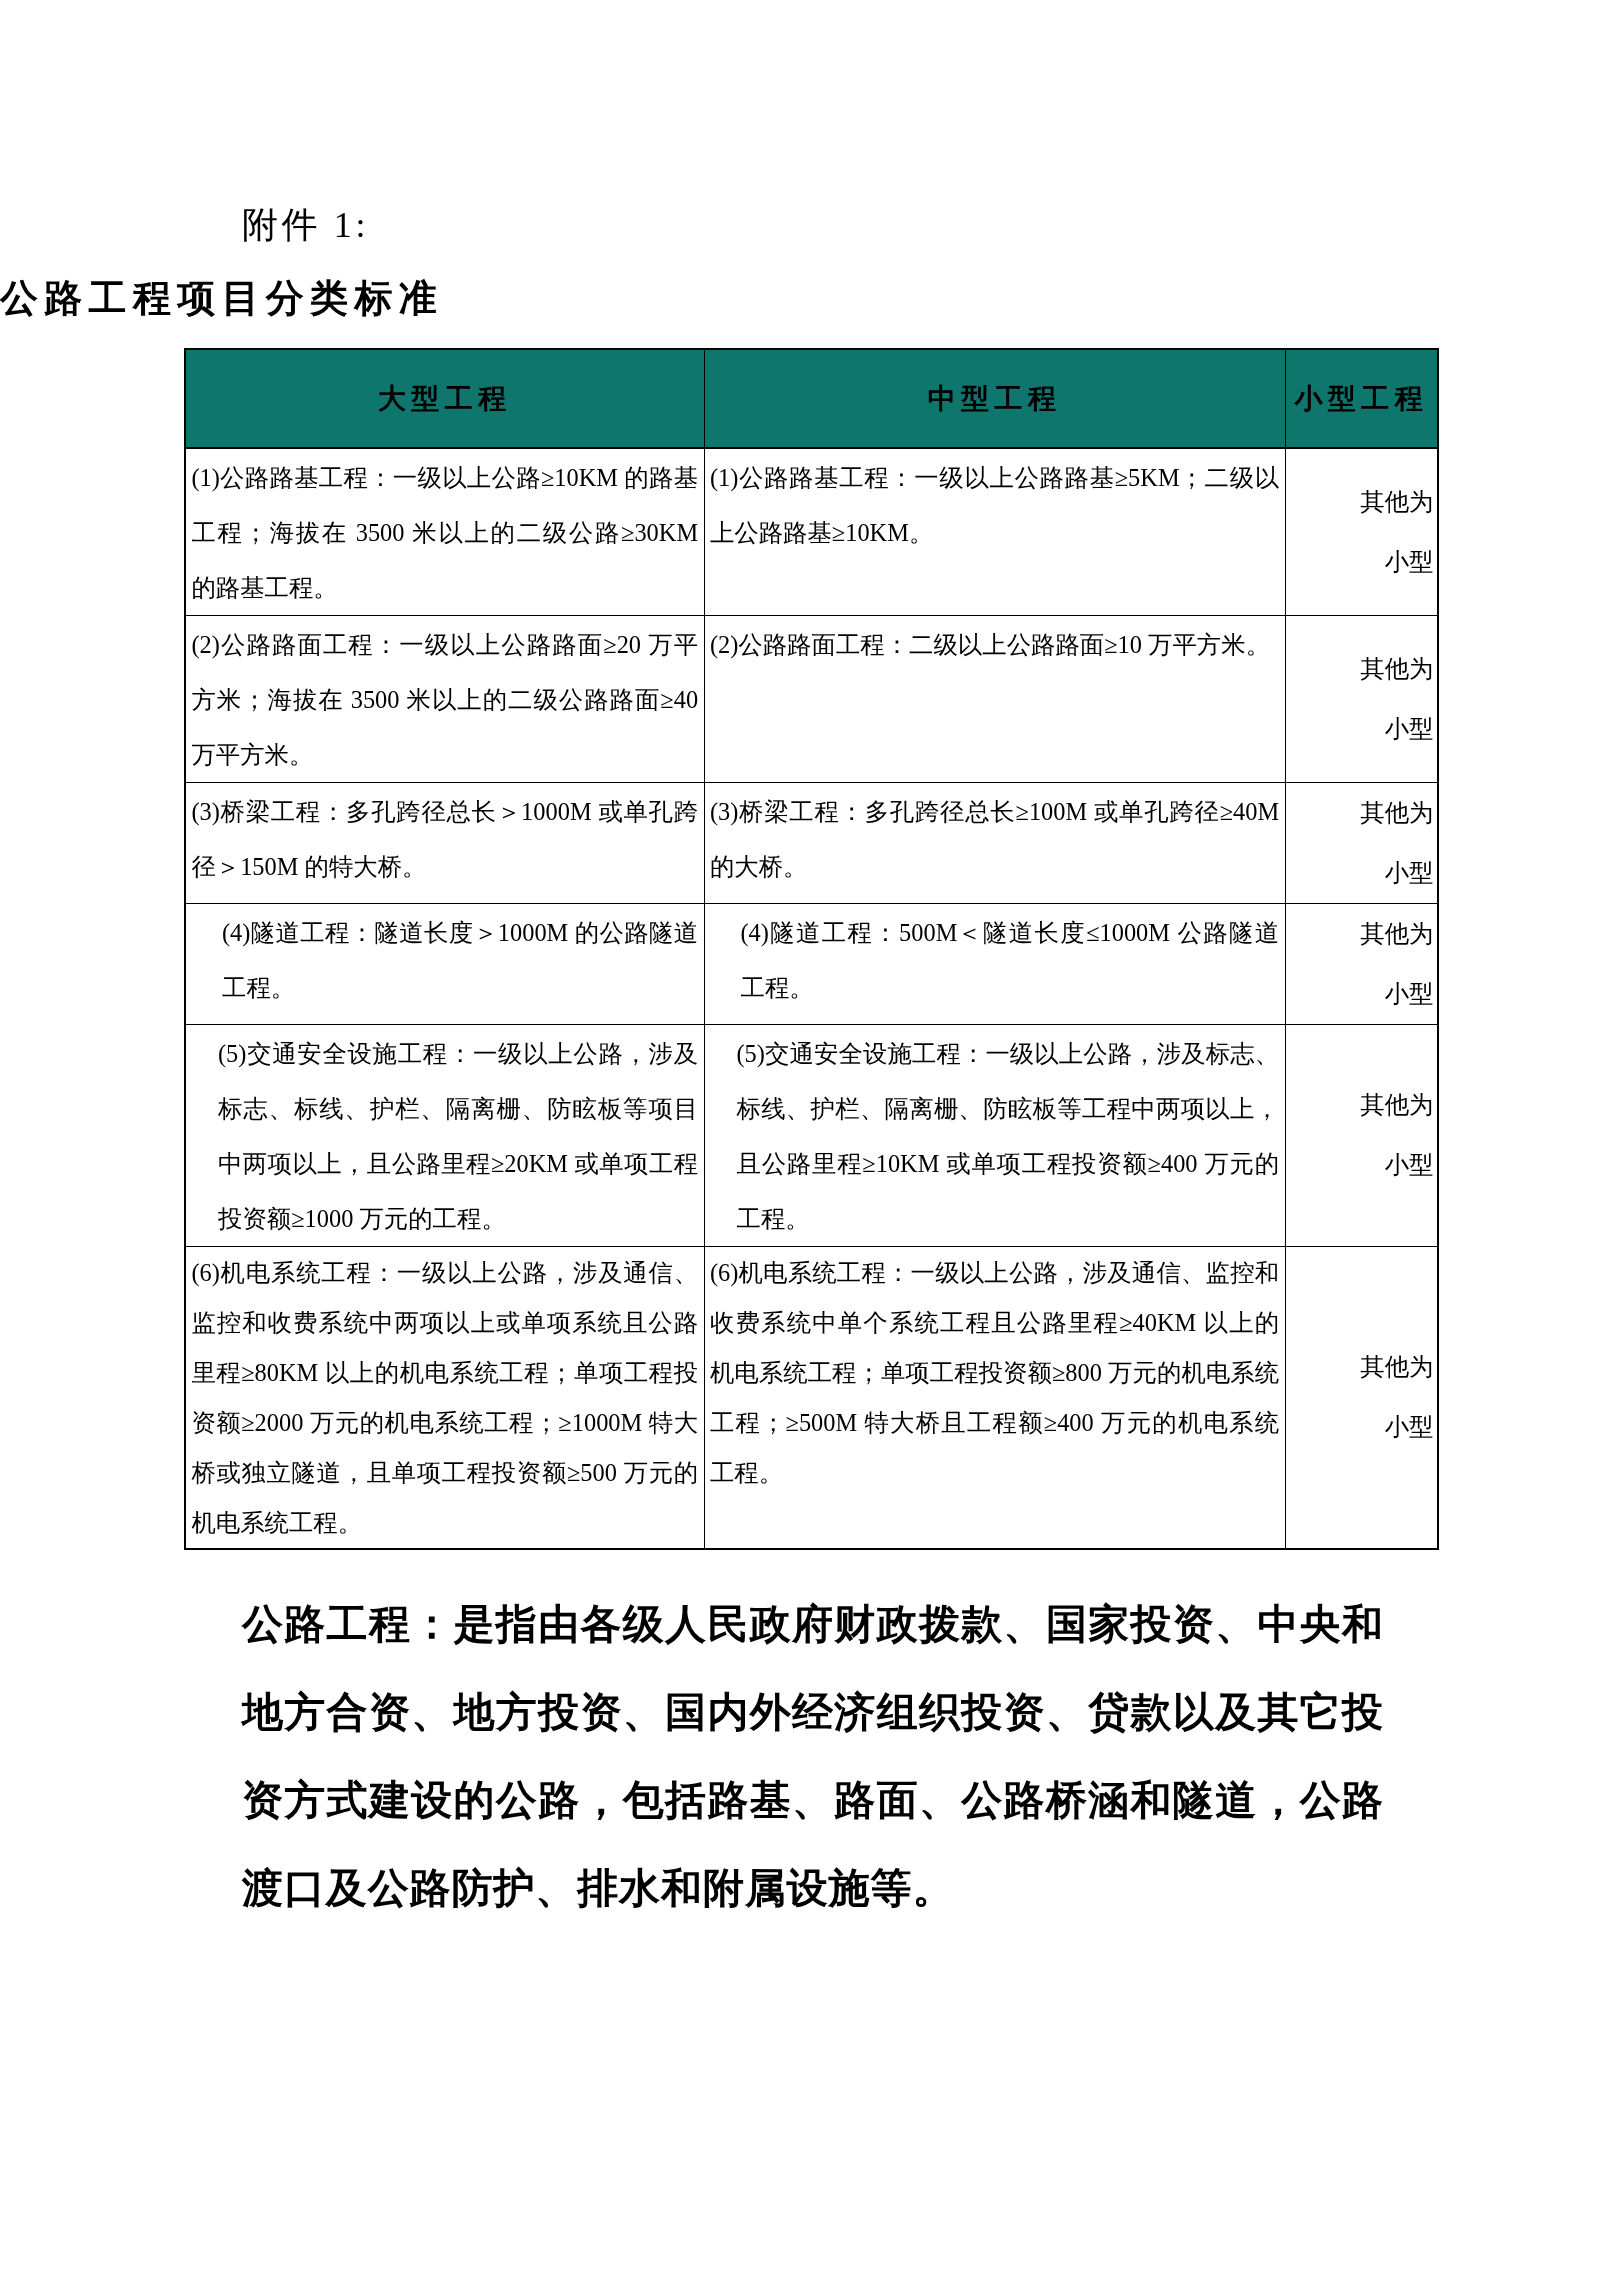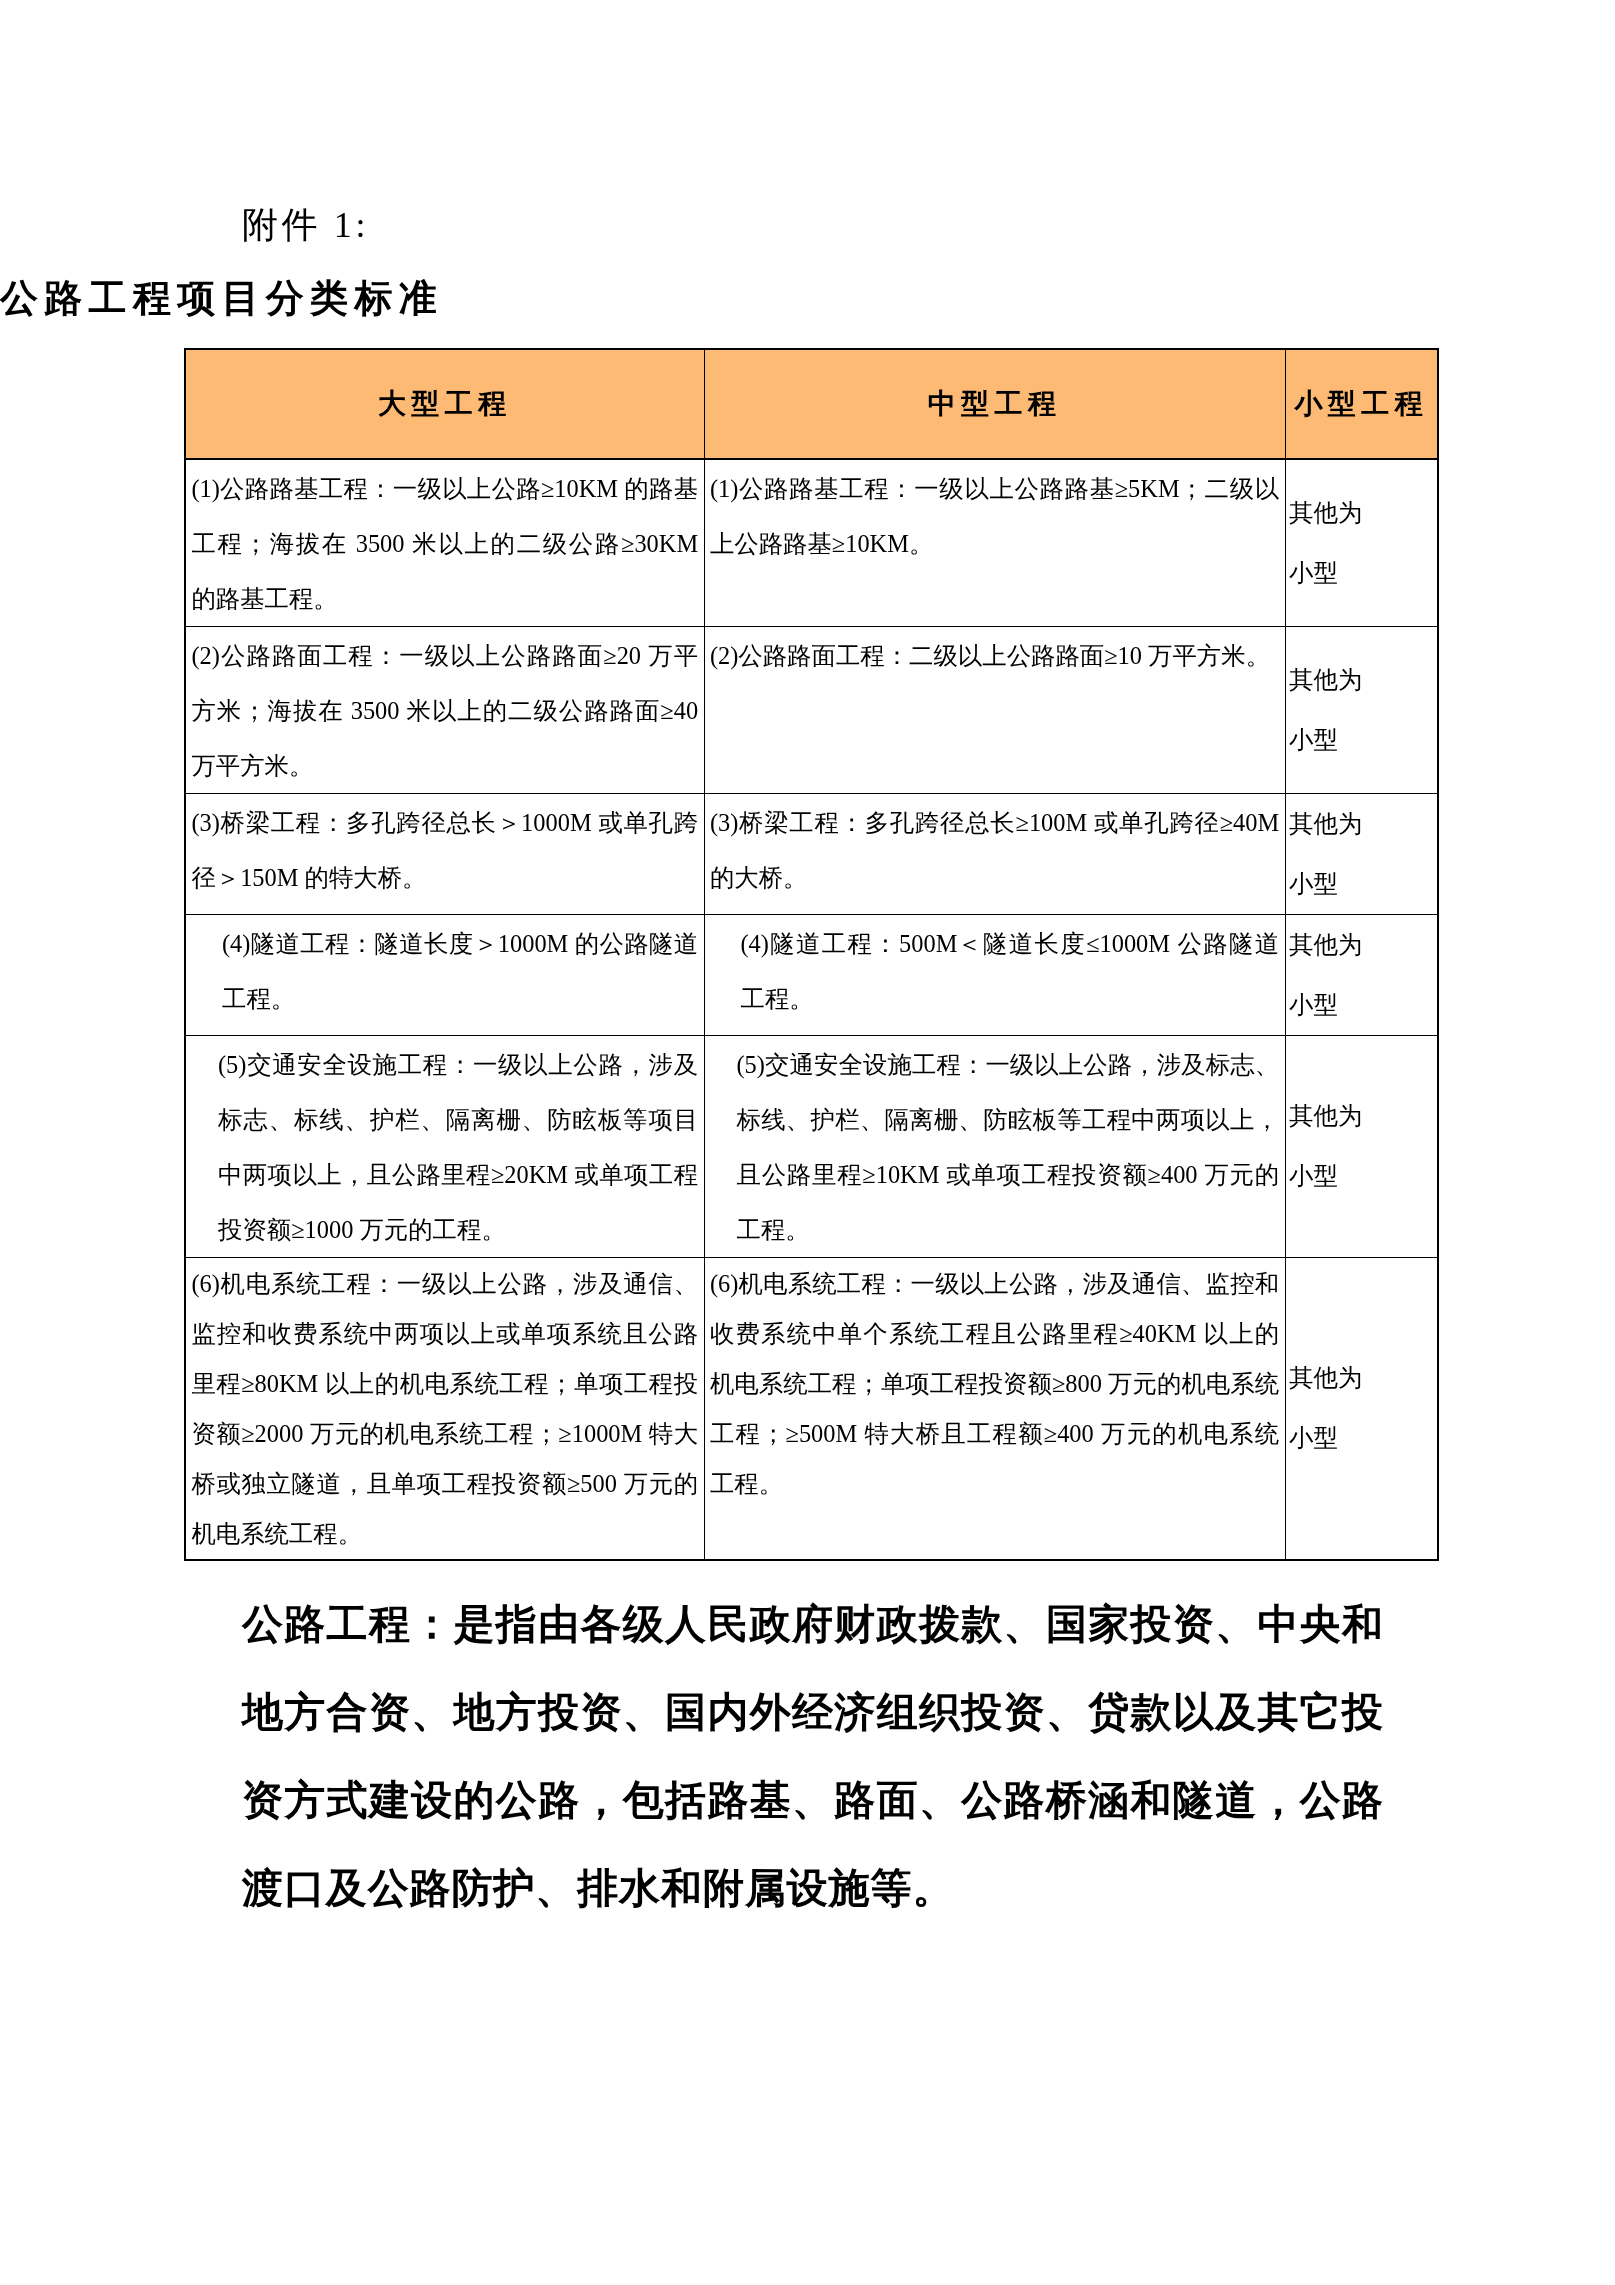"大型工程" table.class-table th { background: #fdba74 -> #0f766e; height: 110px -> 99px }
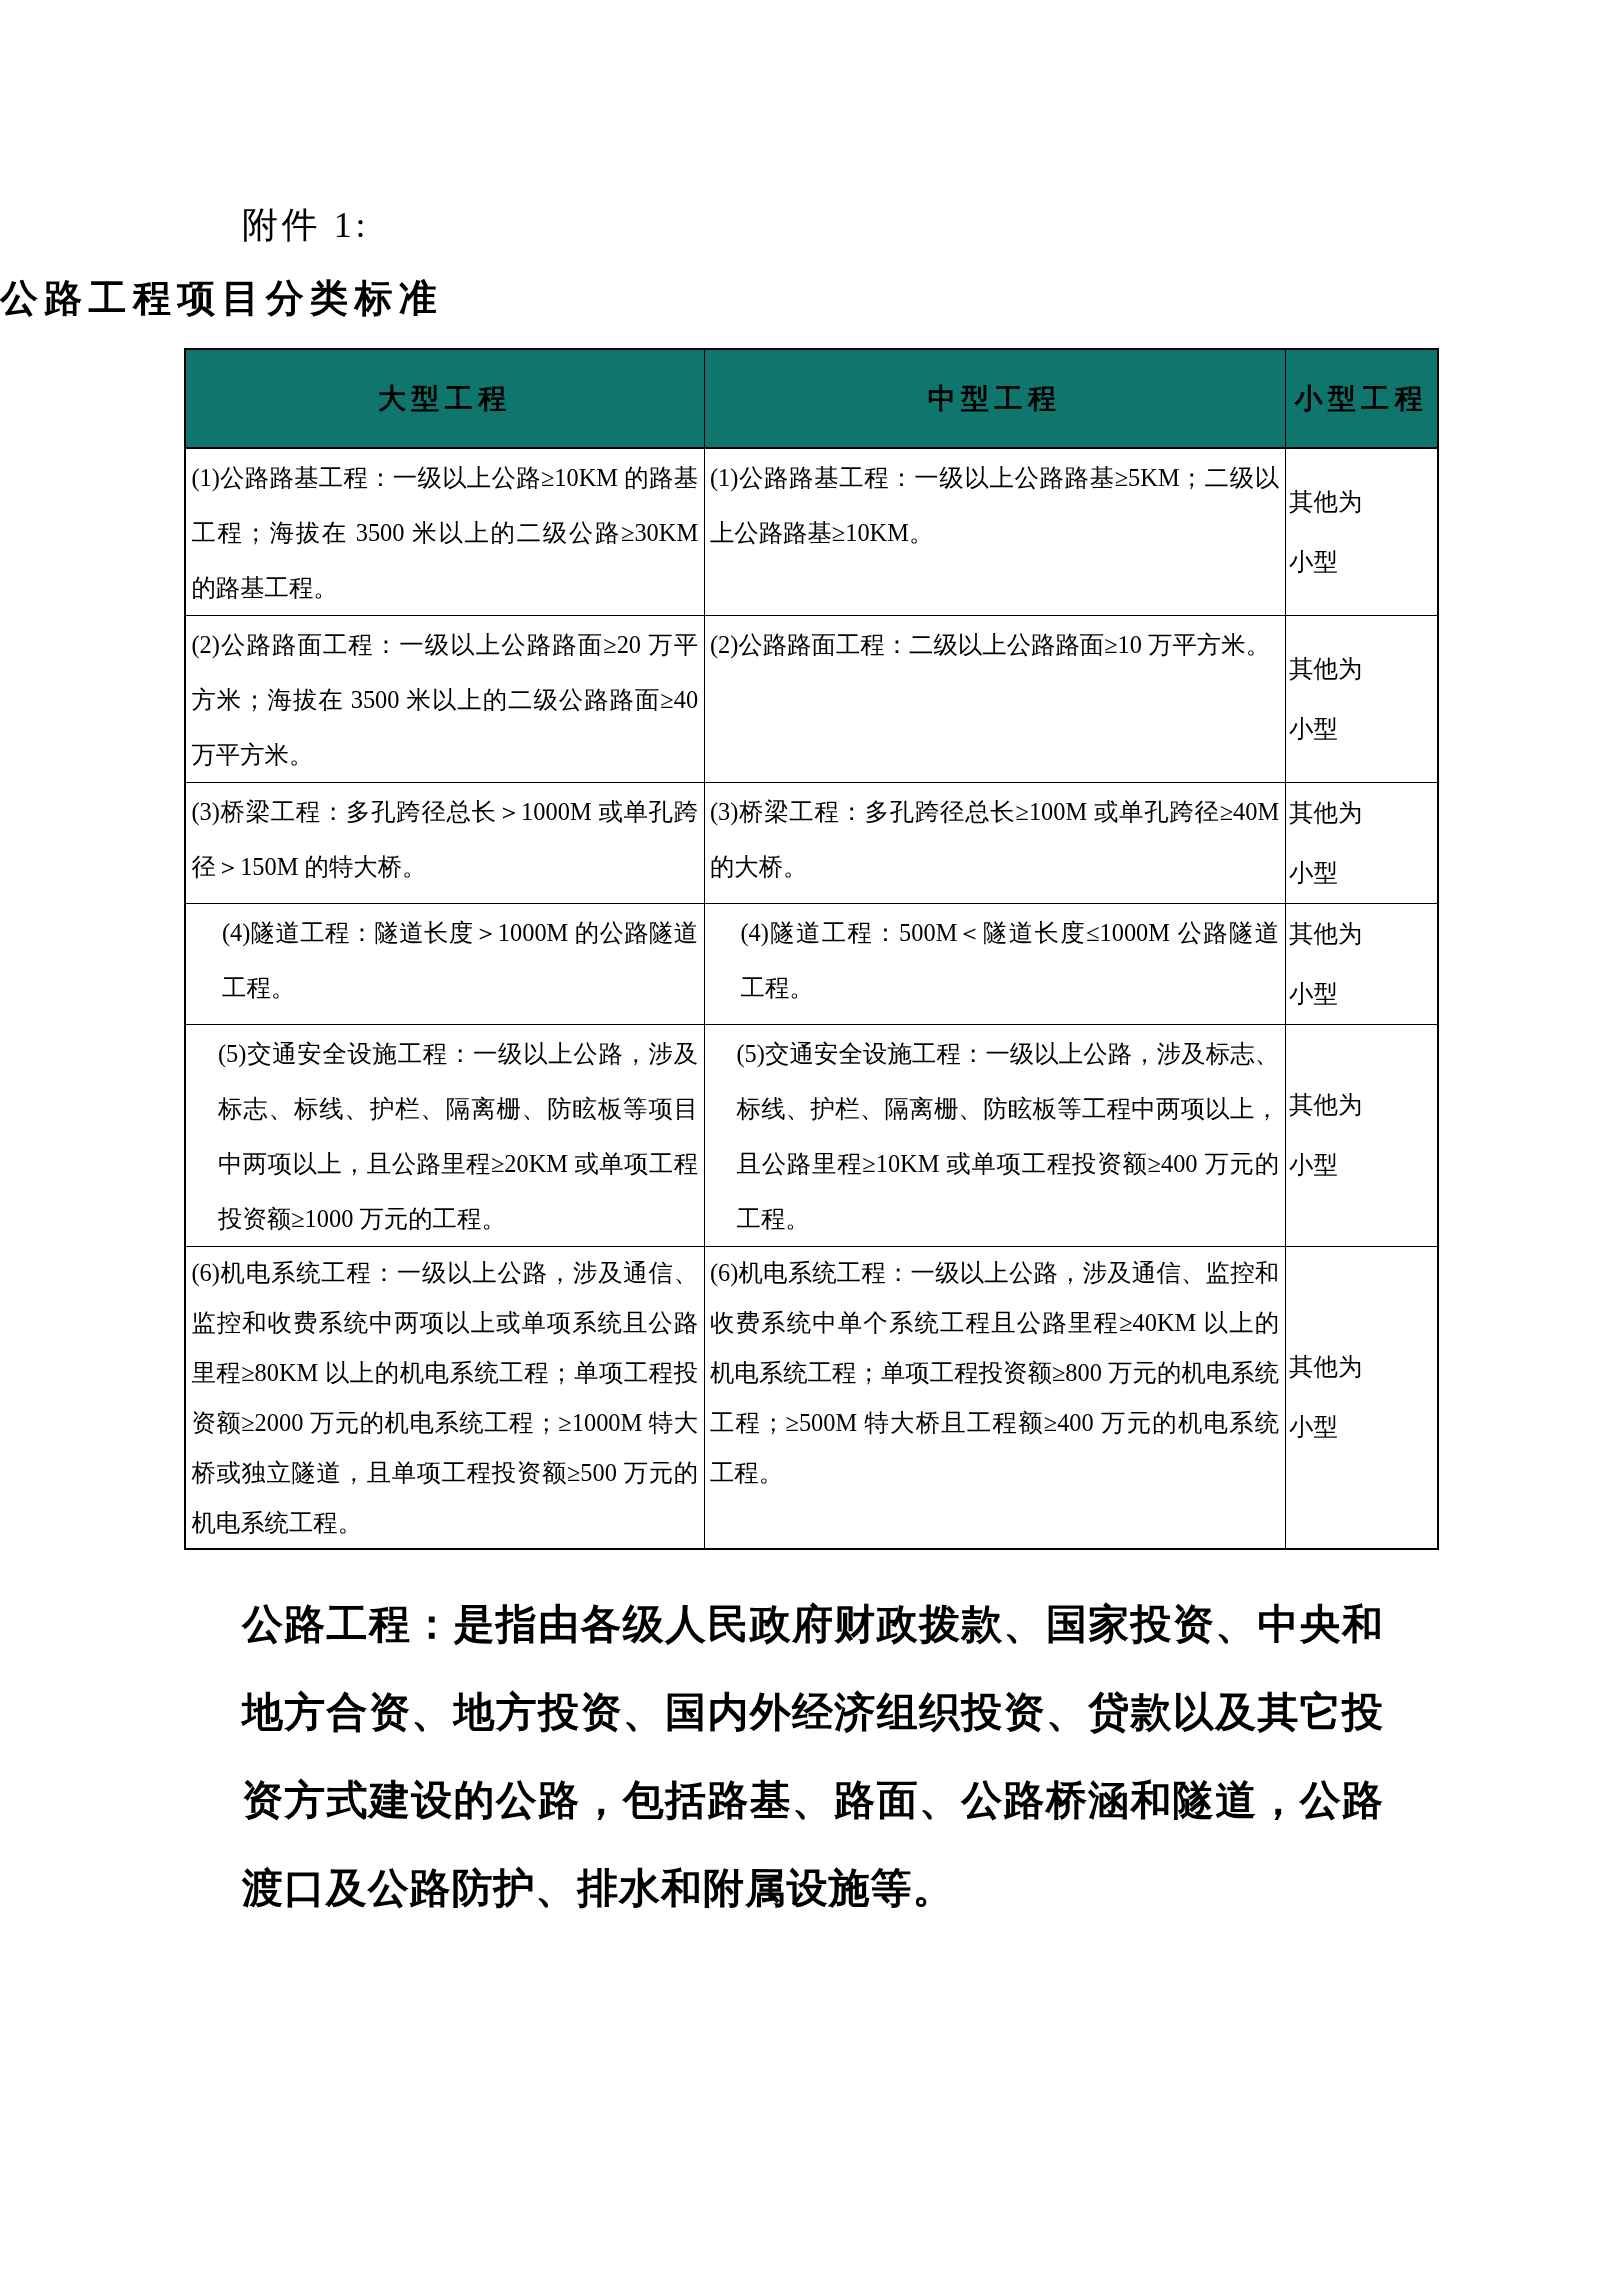"其他为" table.class-table td.small-cell { text-align: left -> right }
